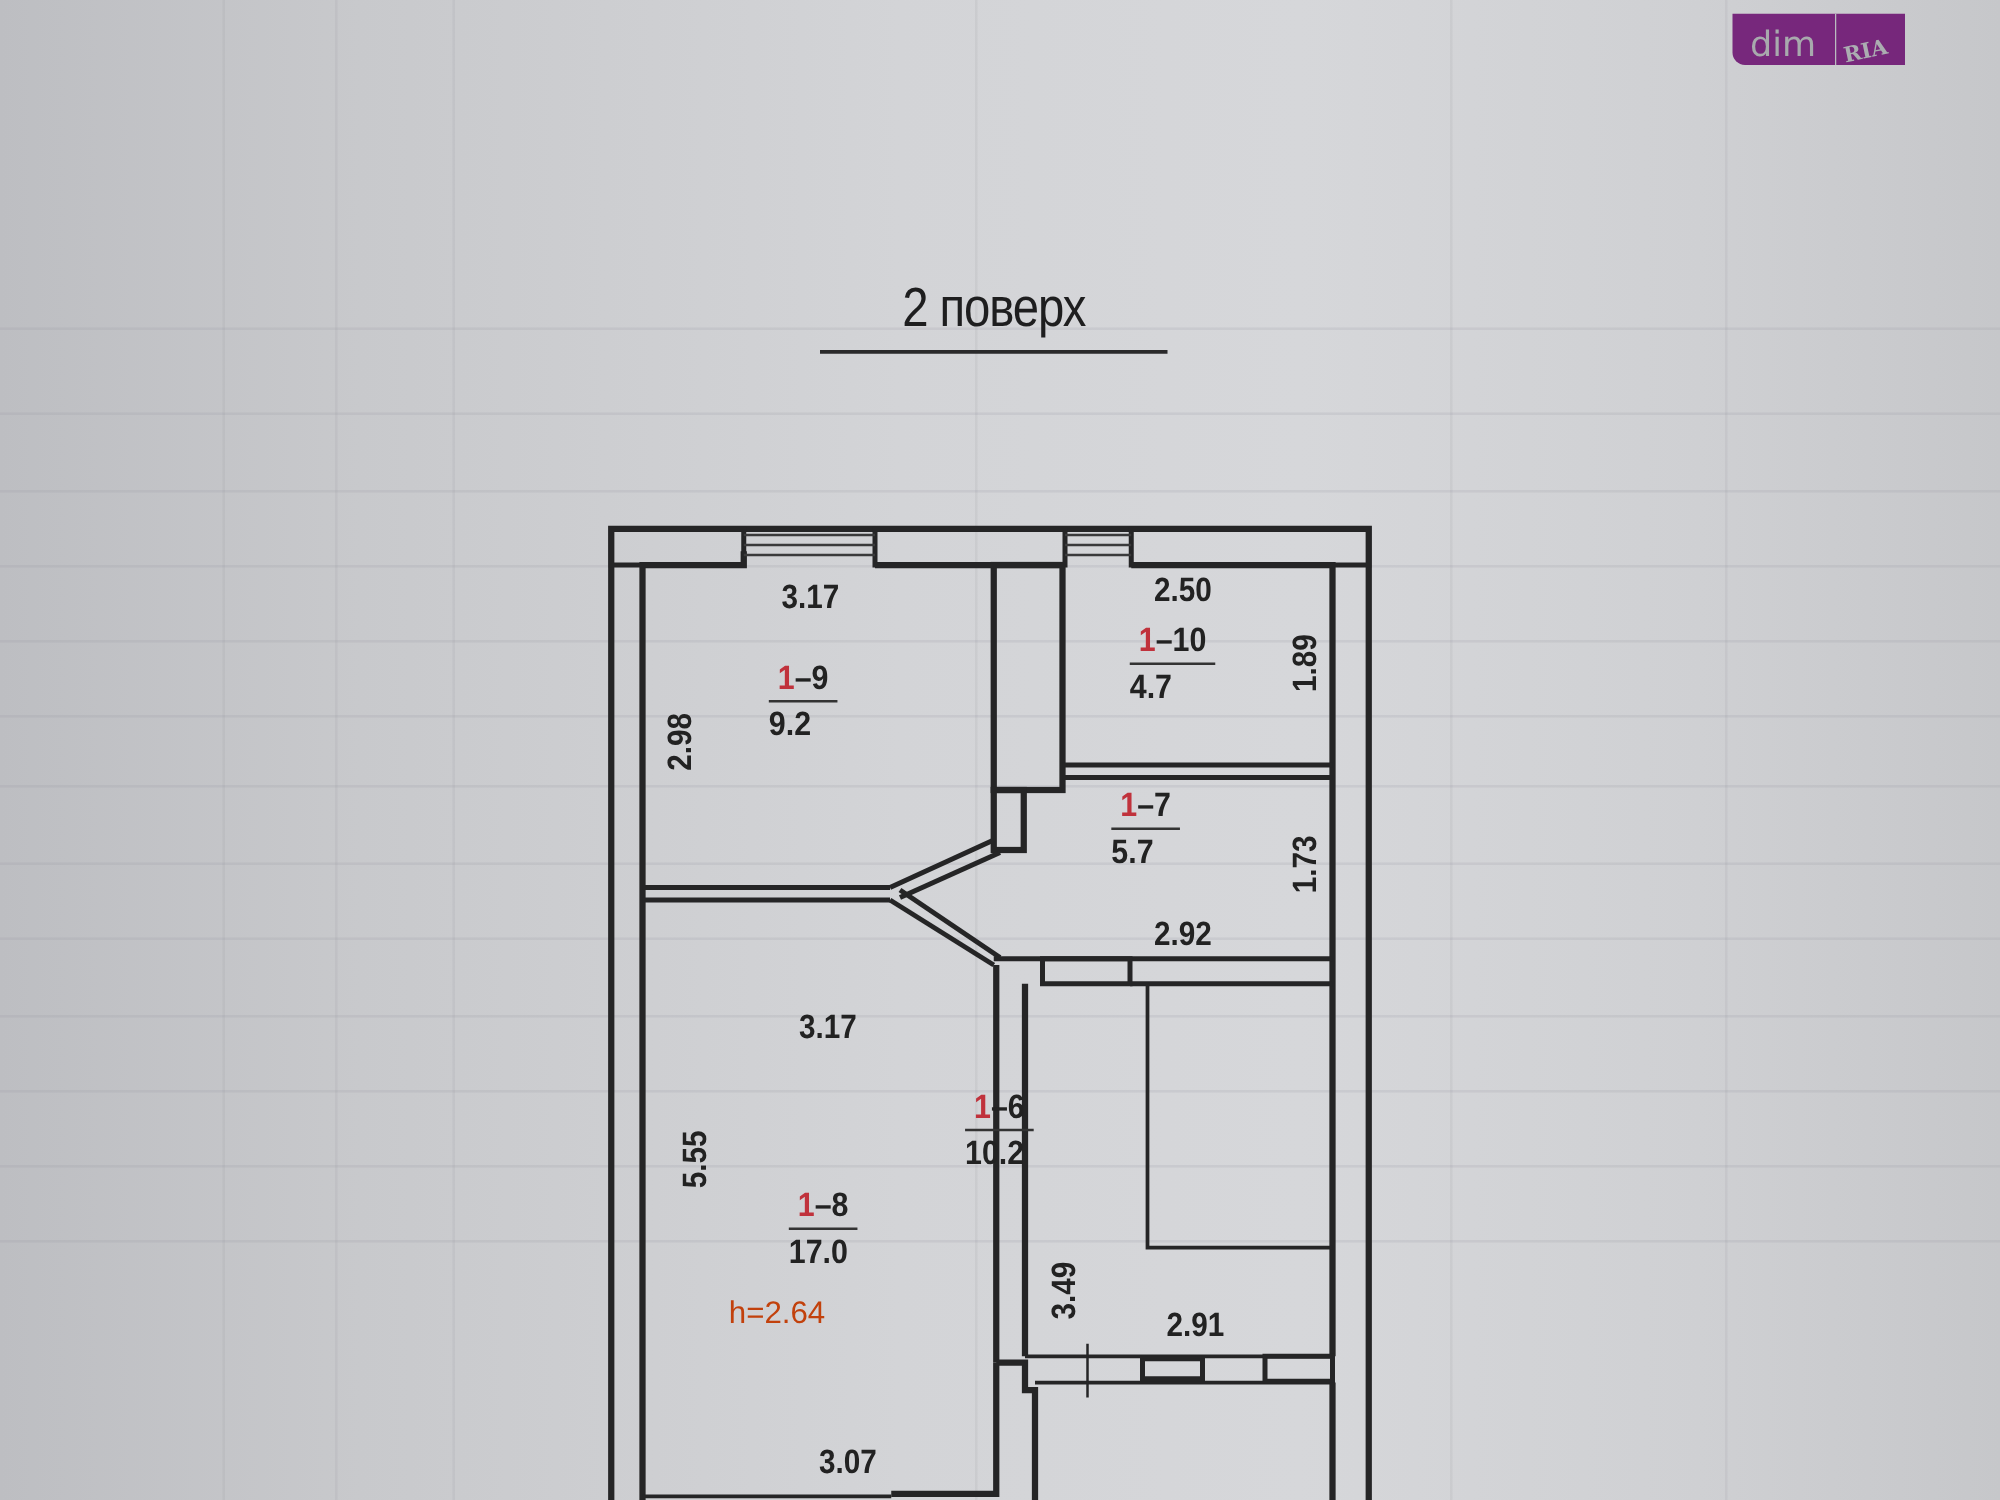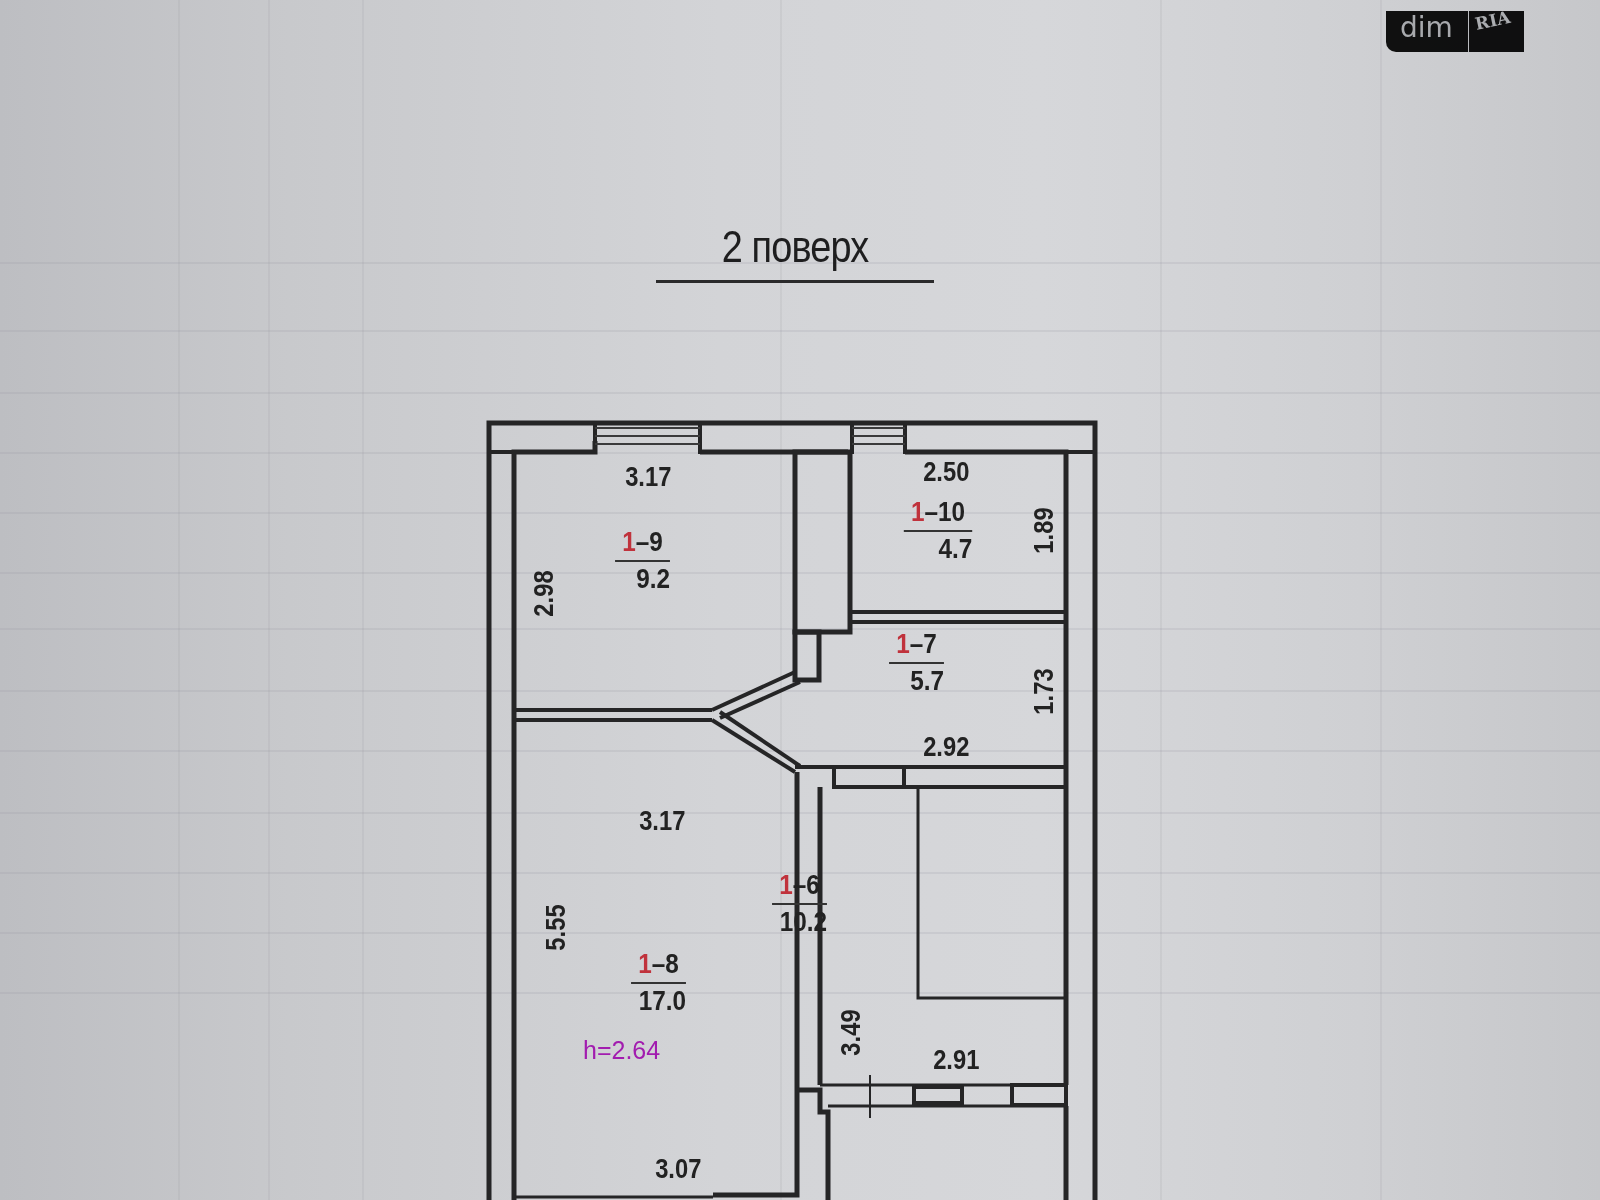"dim" .watermark { align-items: flex-start -> flex-end; background: #000000 -> #701a75 }
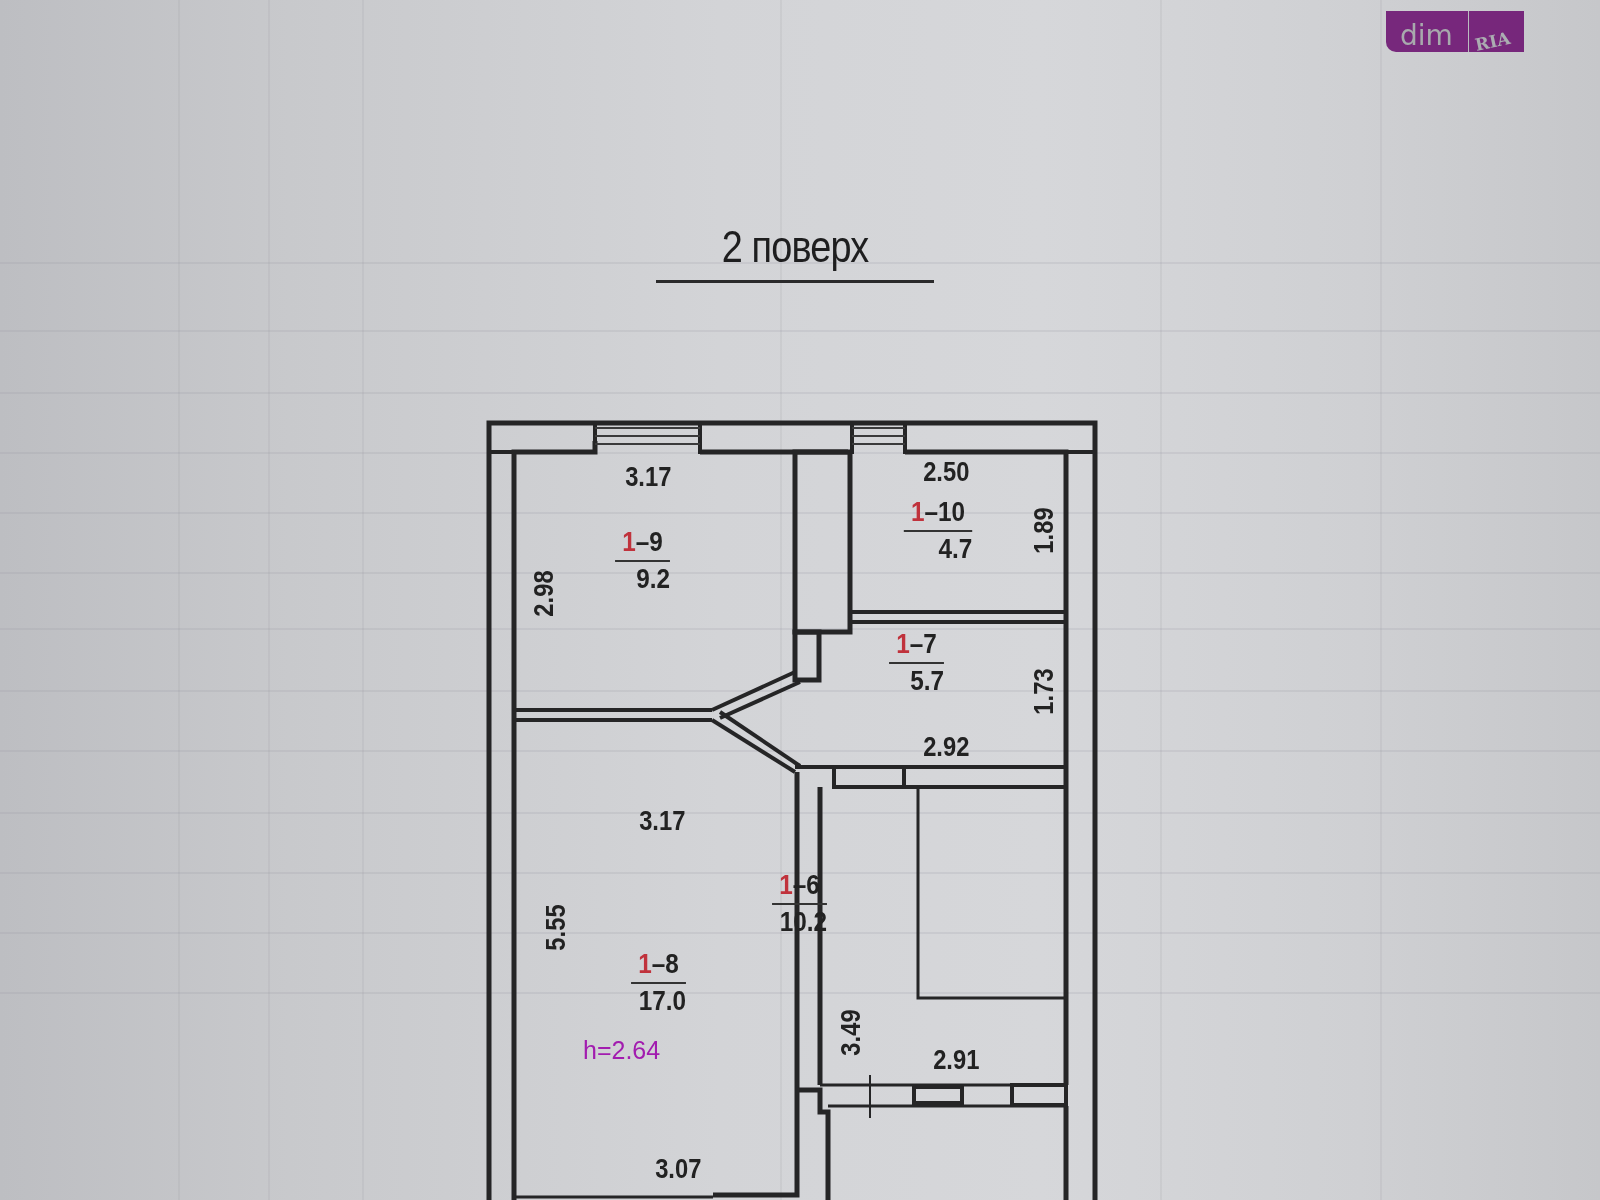"1–10" .room { text-align: right -> left }
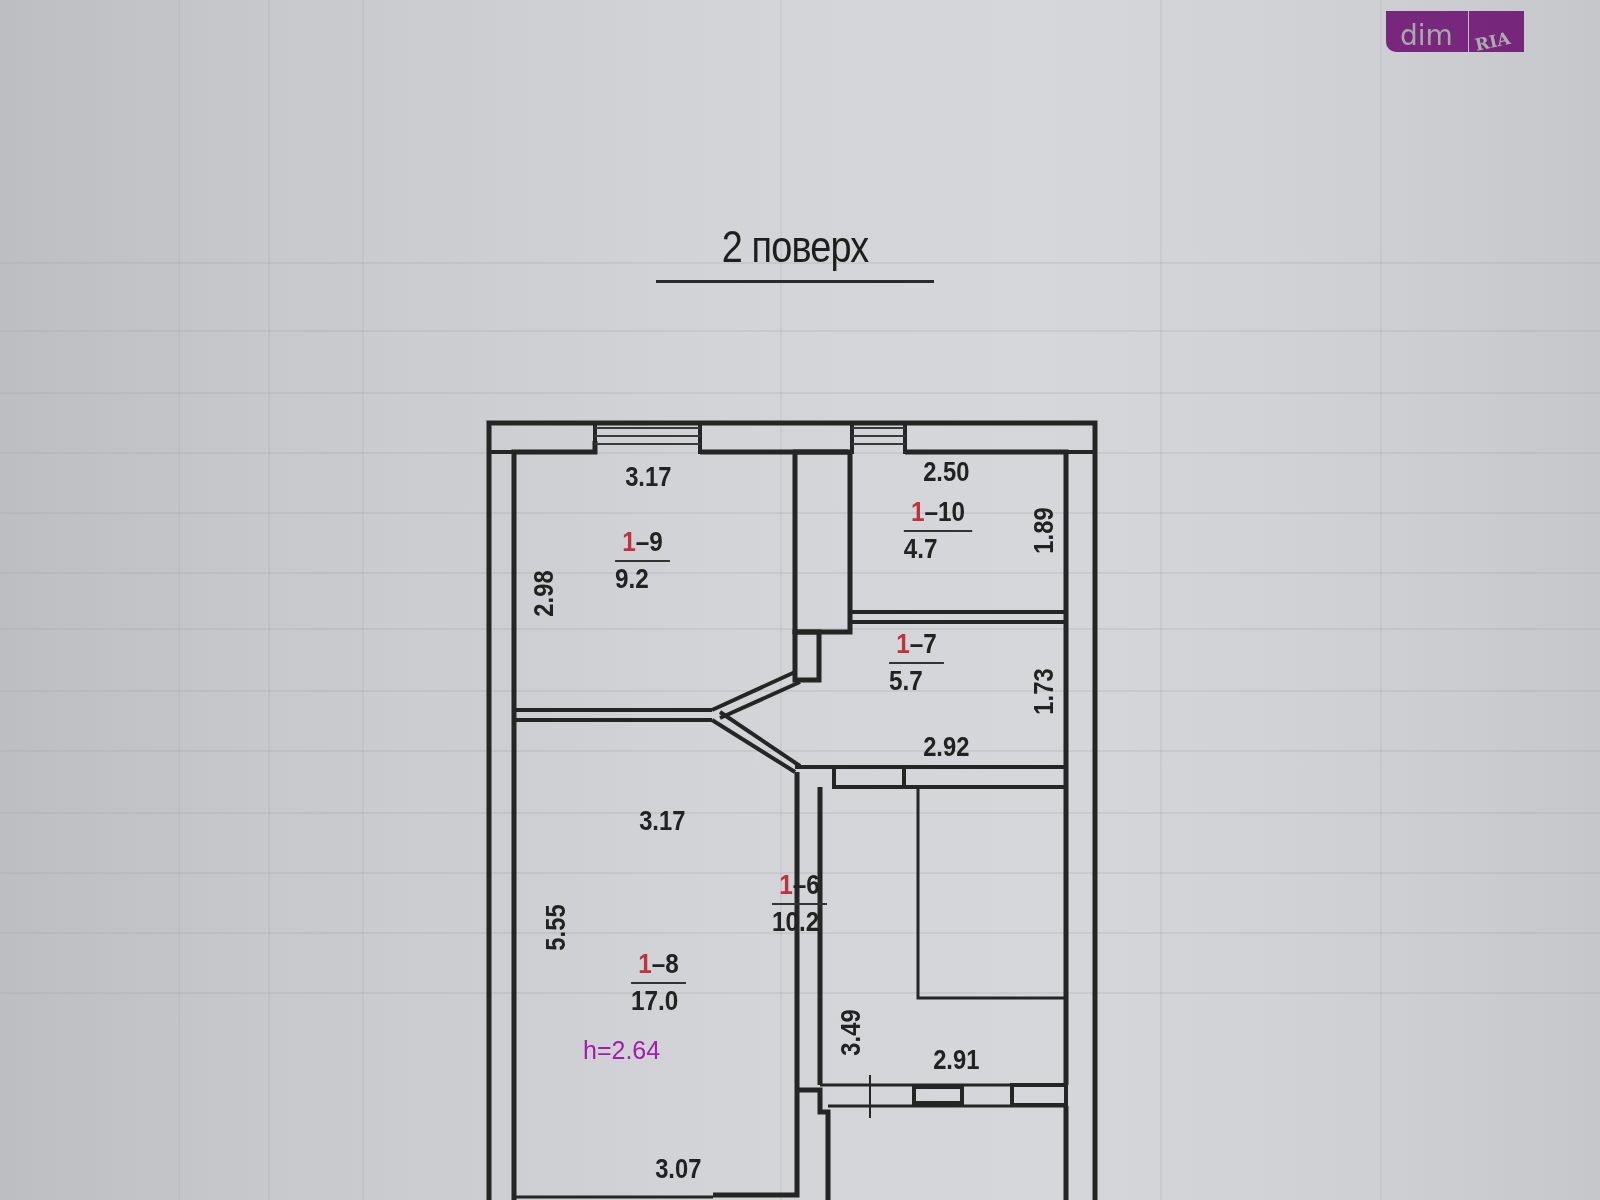"h=2.64" .height-lbl { color: #a21caf -> #c2410c }
